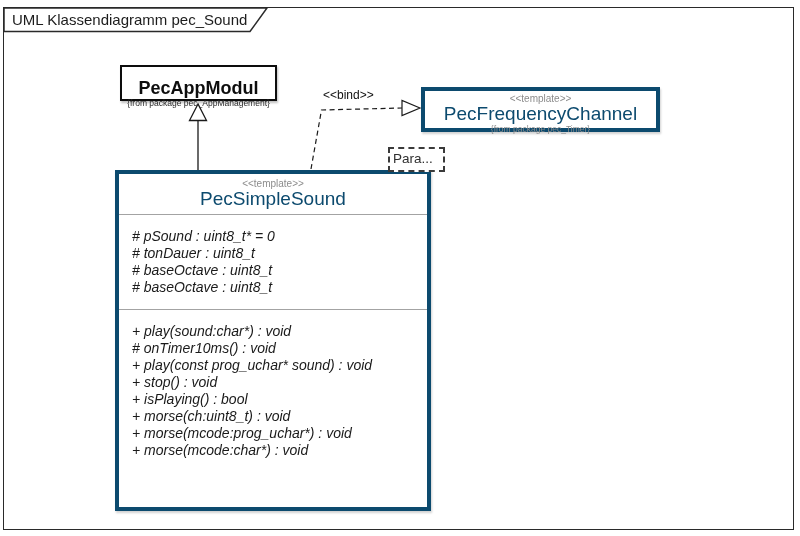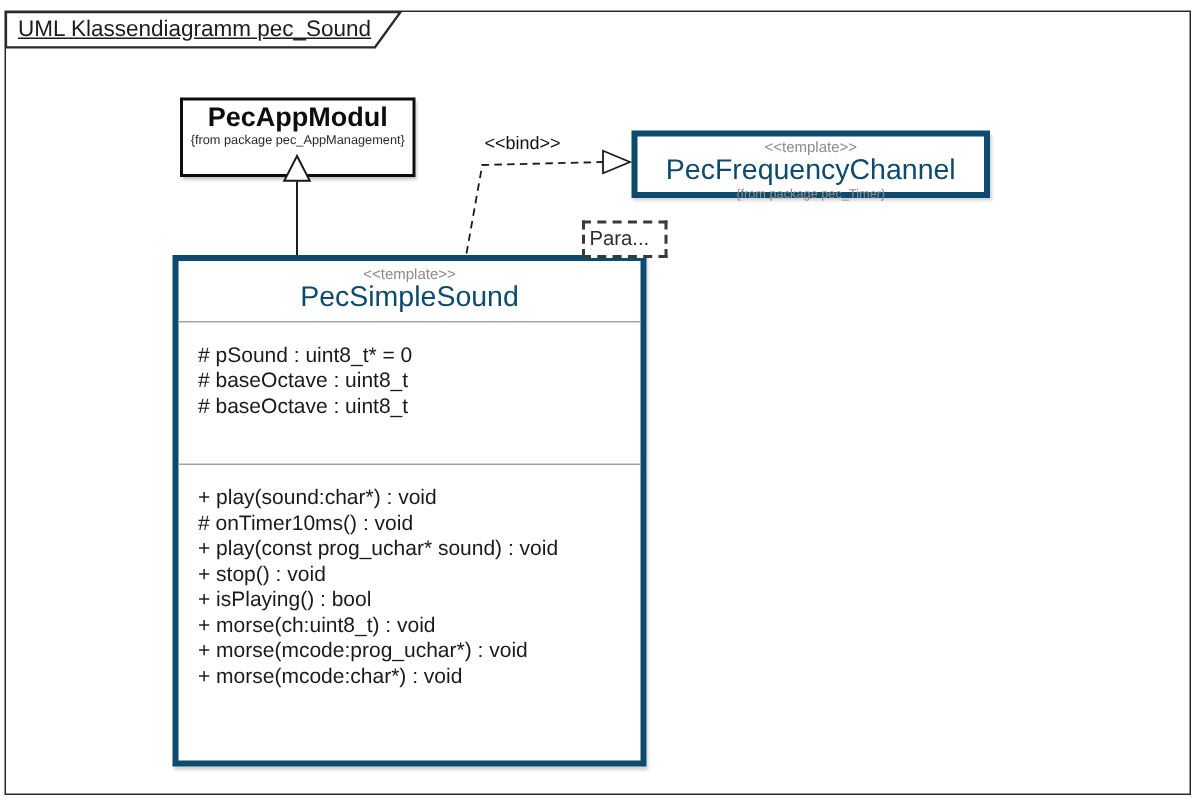"UML Klassendiagramm pec_Sound" .frame-title { text-decoration: underline -> none }
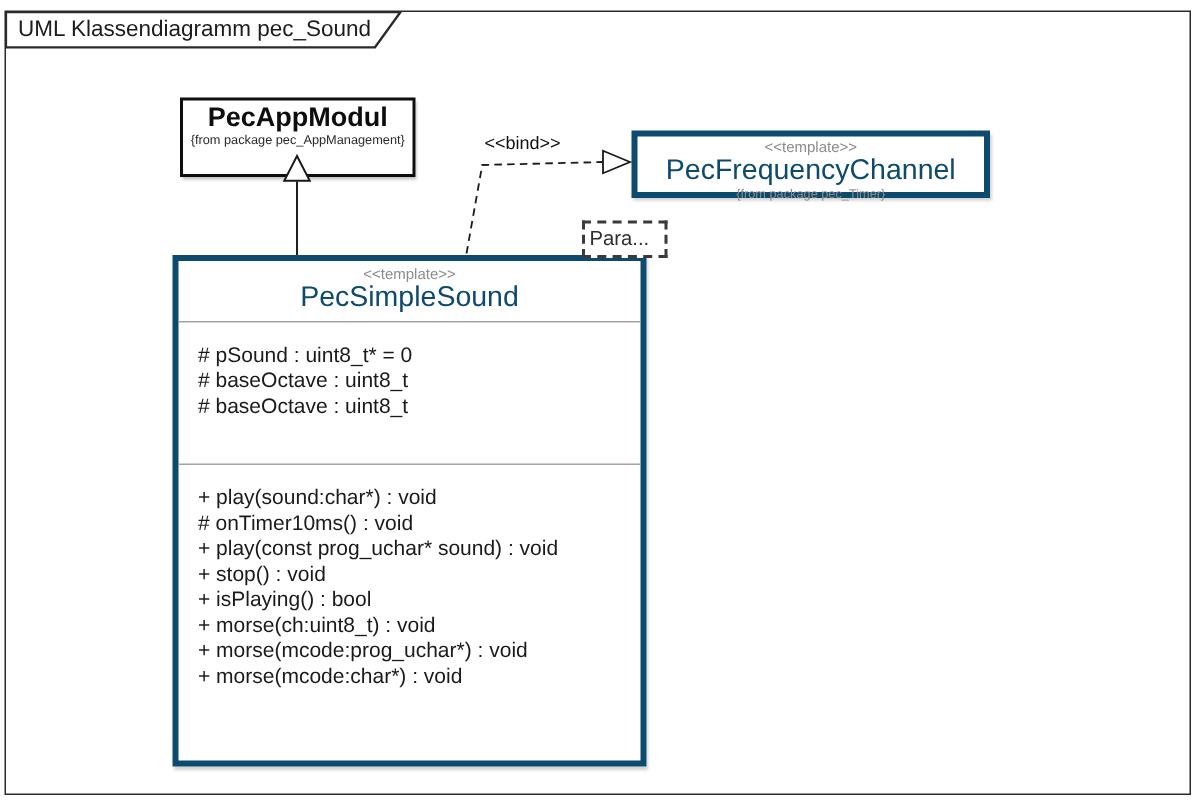"PecAppModul" div.uml-class { height: 53px -> 36px; padding-top: 2px -> 12px }
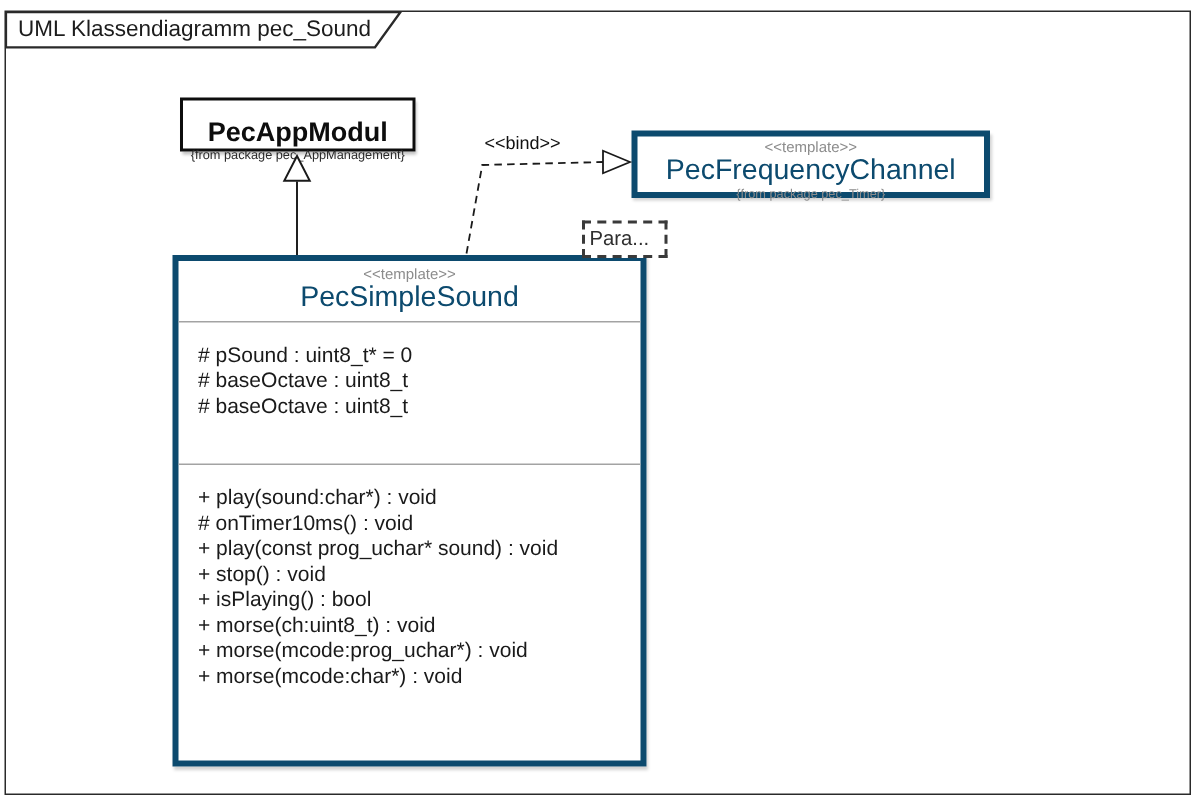"# pSound : uint8_t* =" .member-line { font-style: none -> italic }
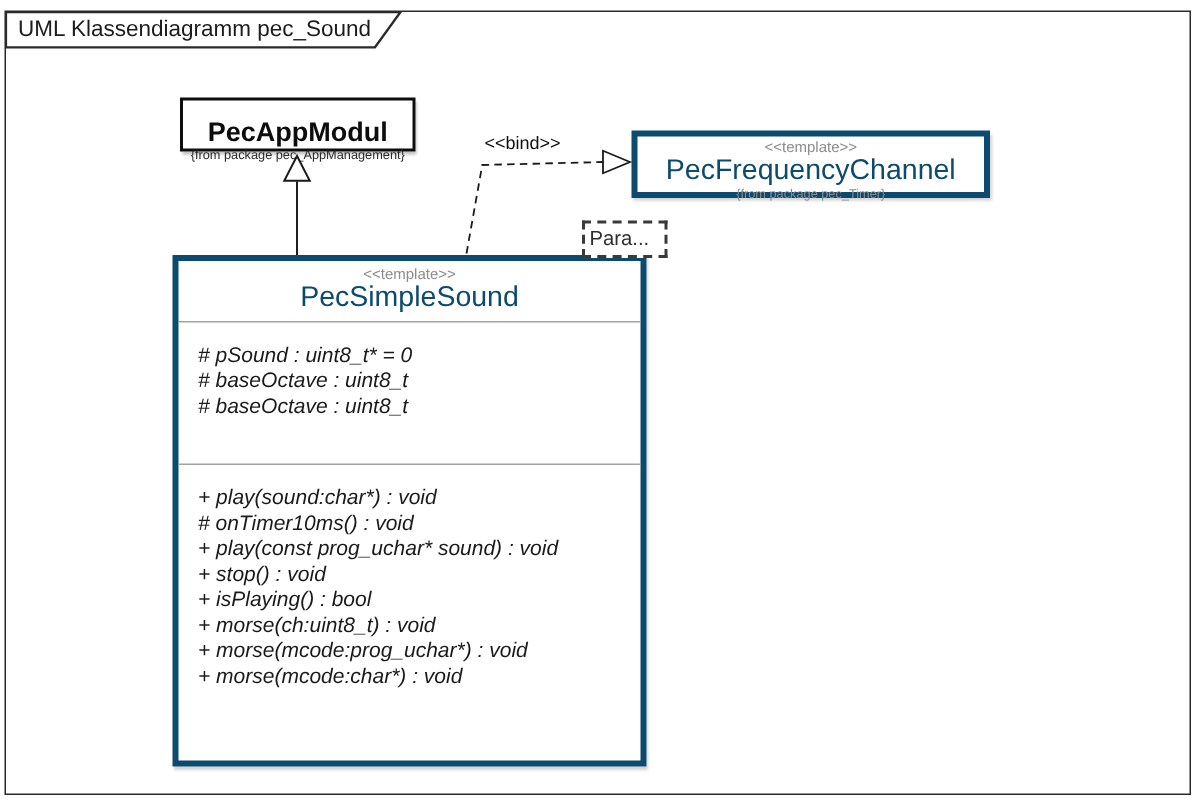"# tonDauer : uint8_t" div.member-line { html: none -> <div># tonDauer : uint8_t</div> }
